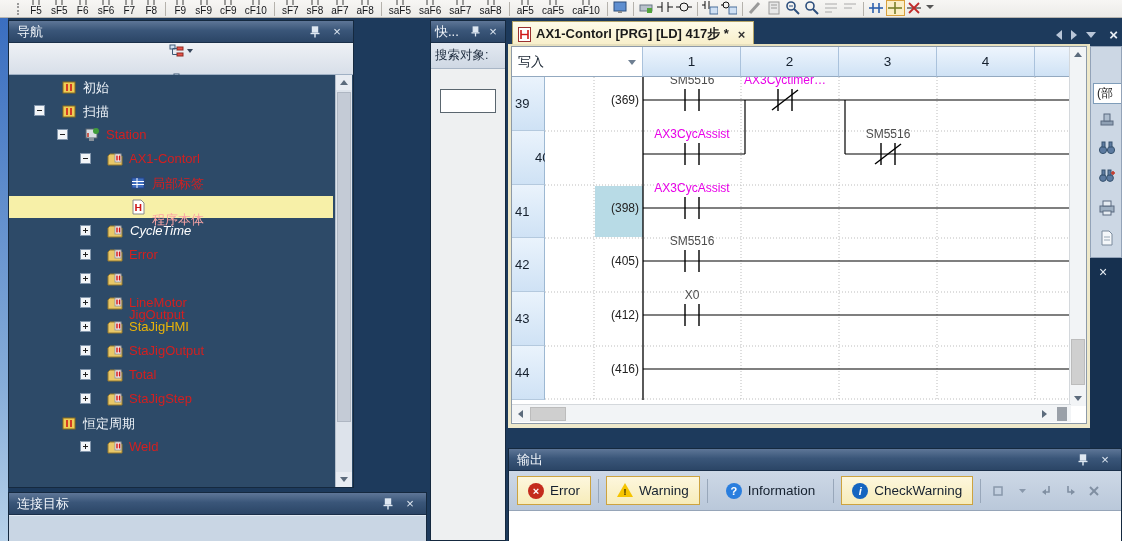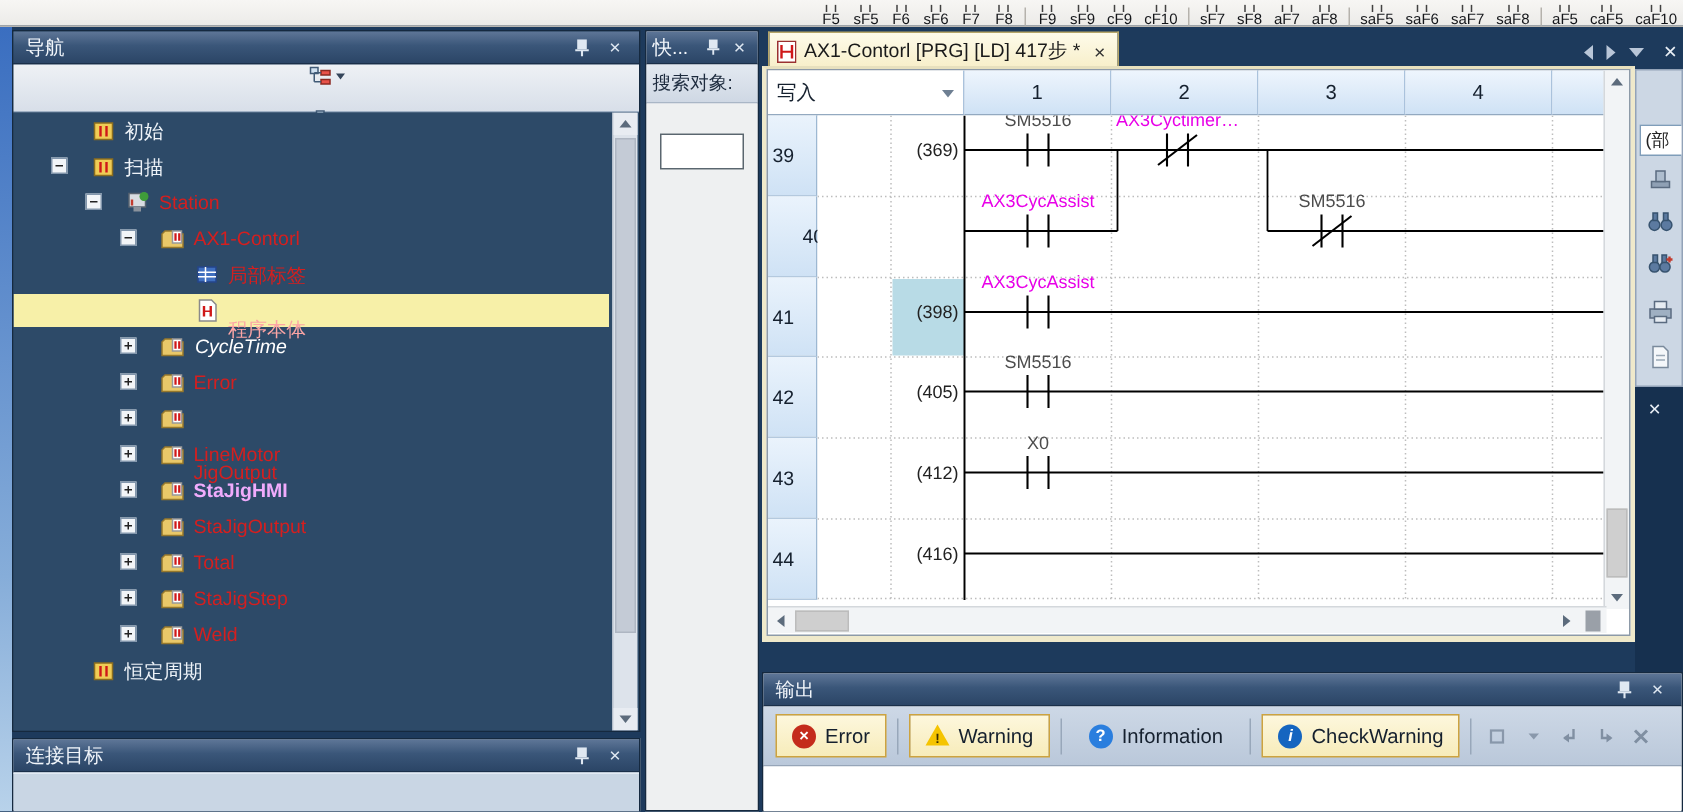"F5" .top-toolbar { flex-direction: column -> none; padding: 0 0 -> 0 16px }
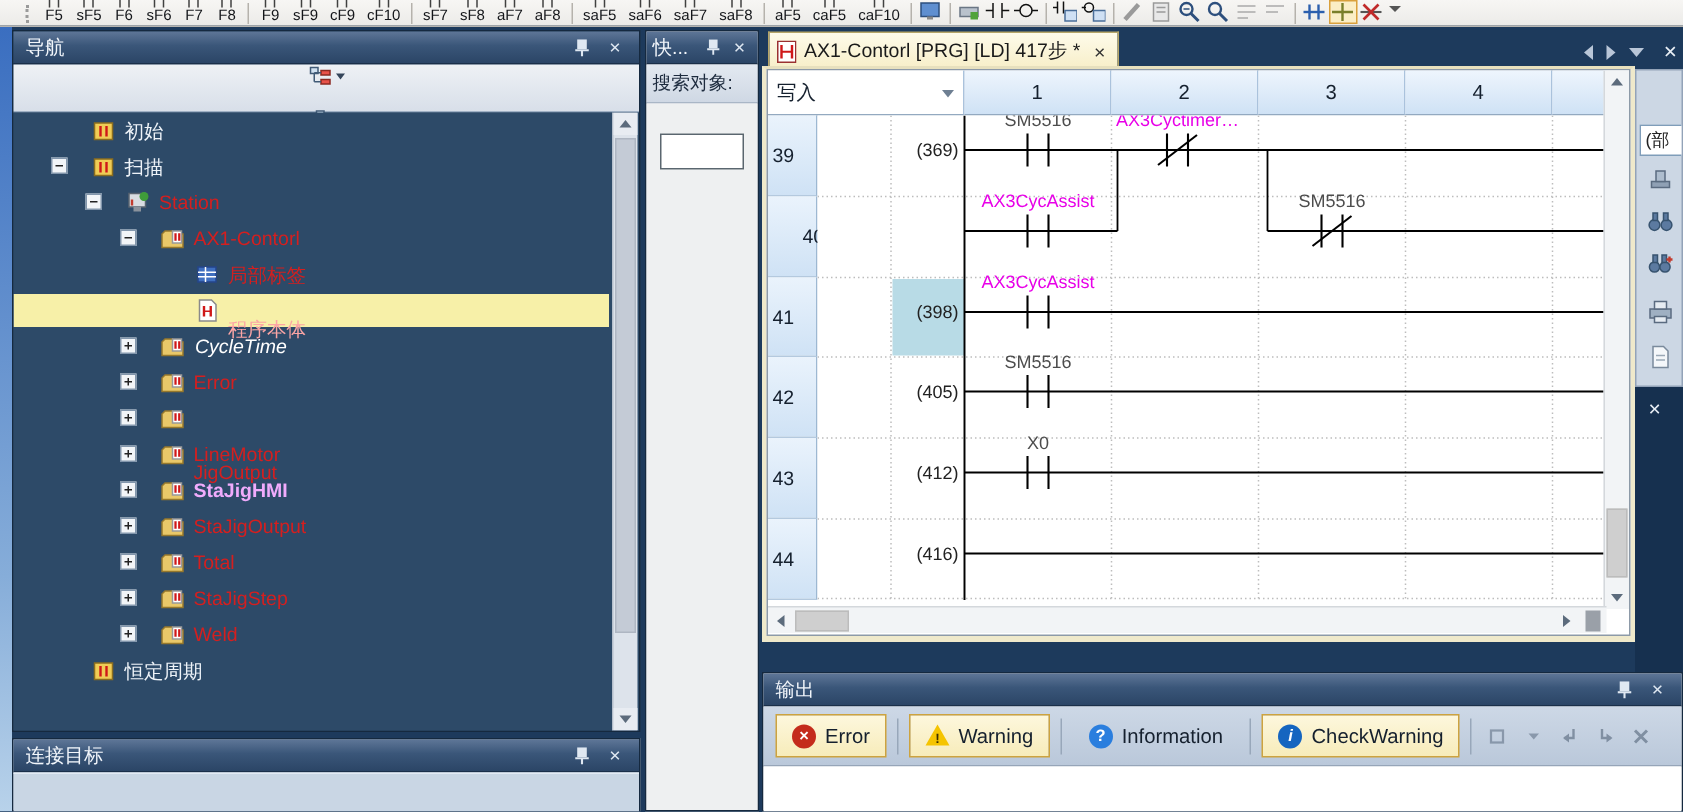"导航" .nav-panel { width: 419px -> 346px }
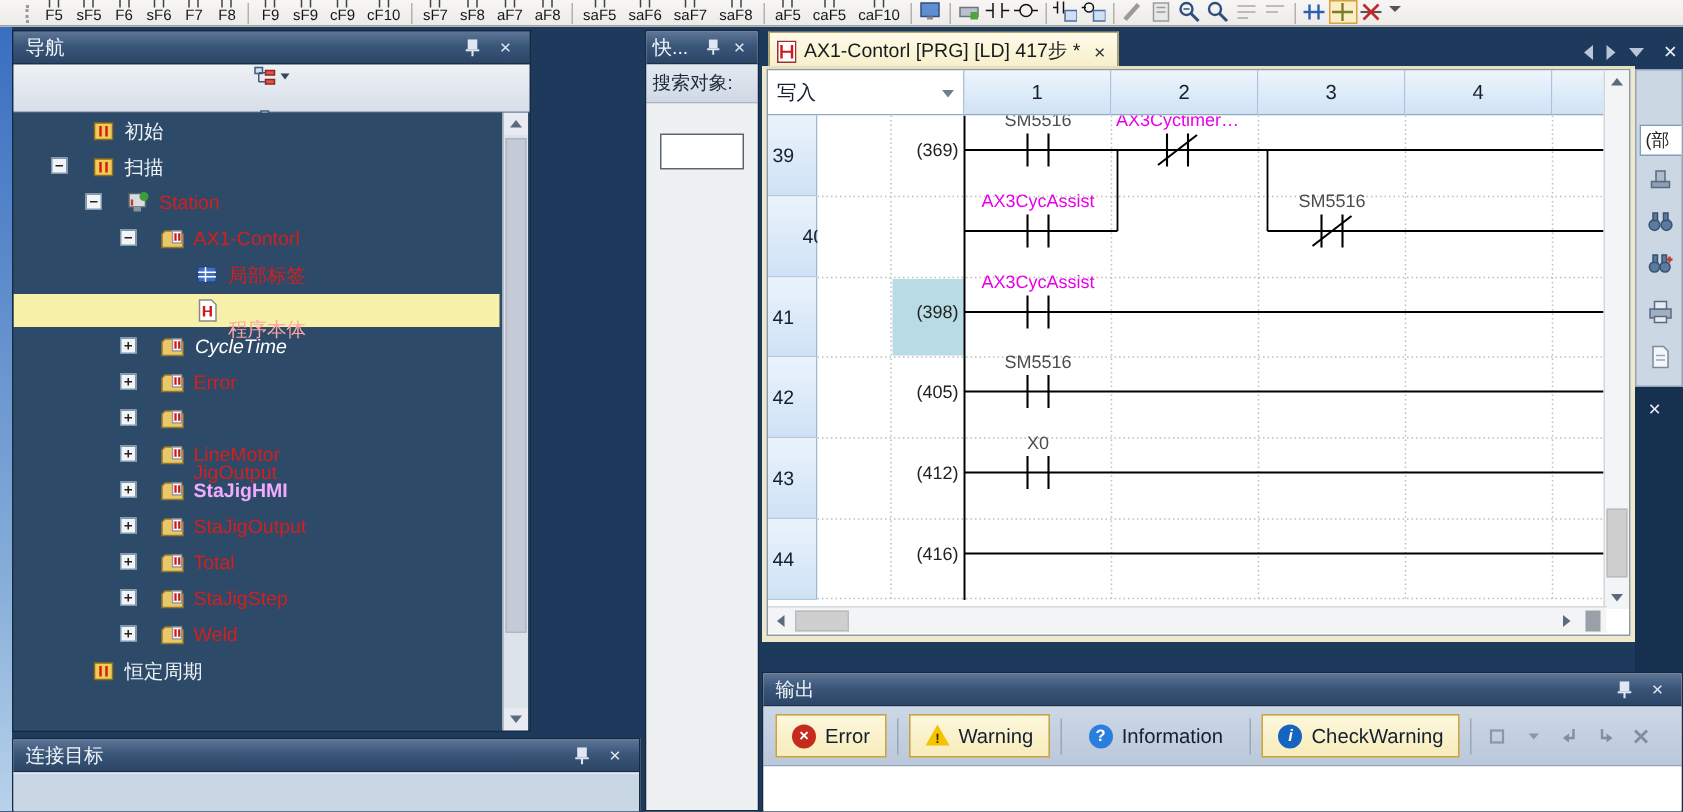"AX1-Contorl [PRG] [LD] 417步 *" .tabbar { font-weight: none -> bold }
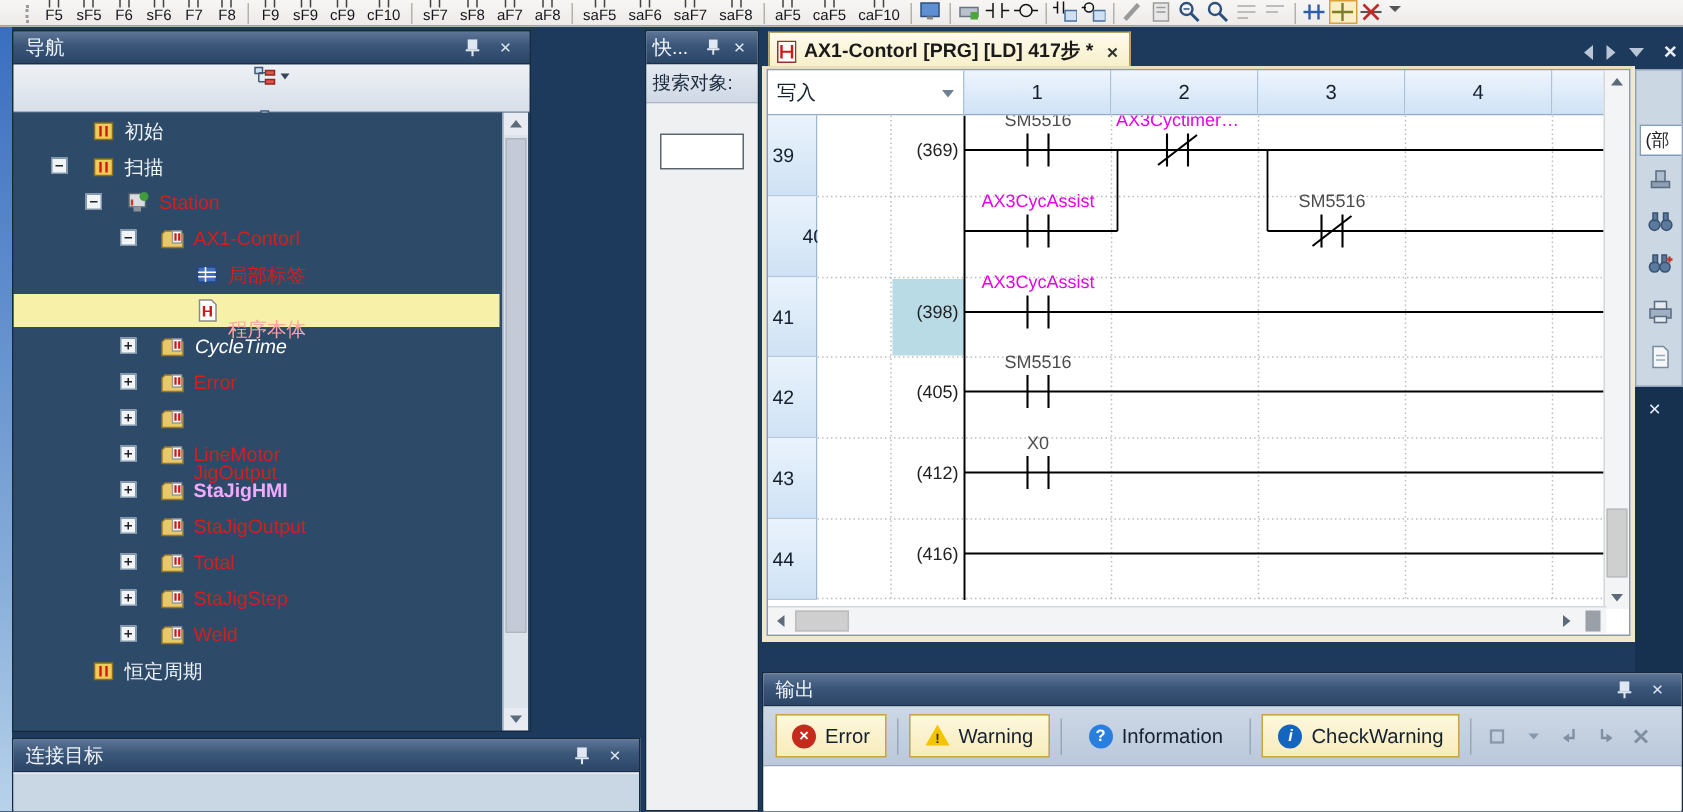"StaJigHMI" span.tlabel { color: #f0abfc -> #eab308; font-weight: bold -> none }
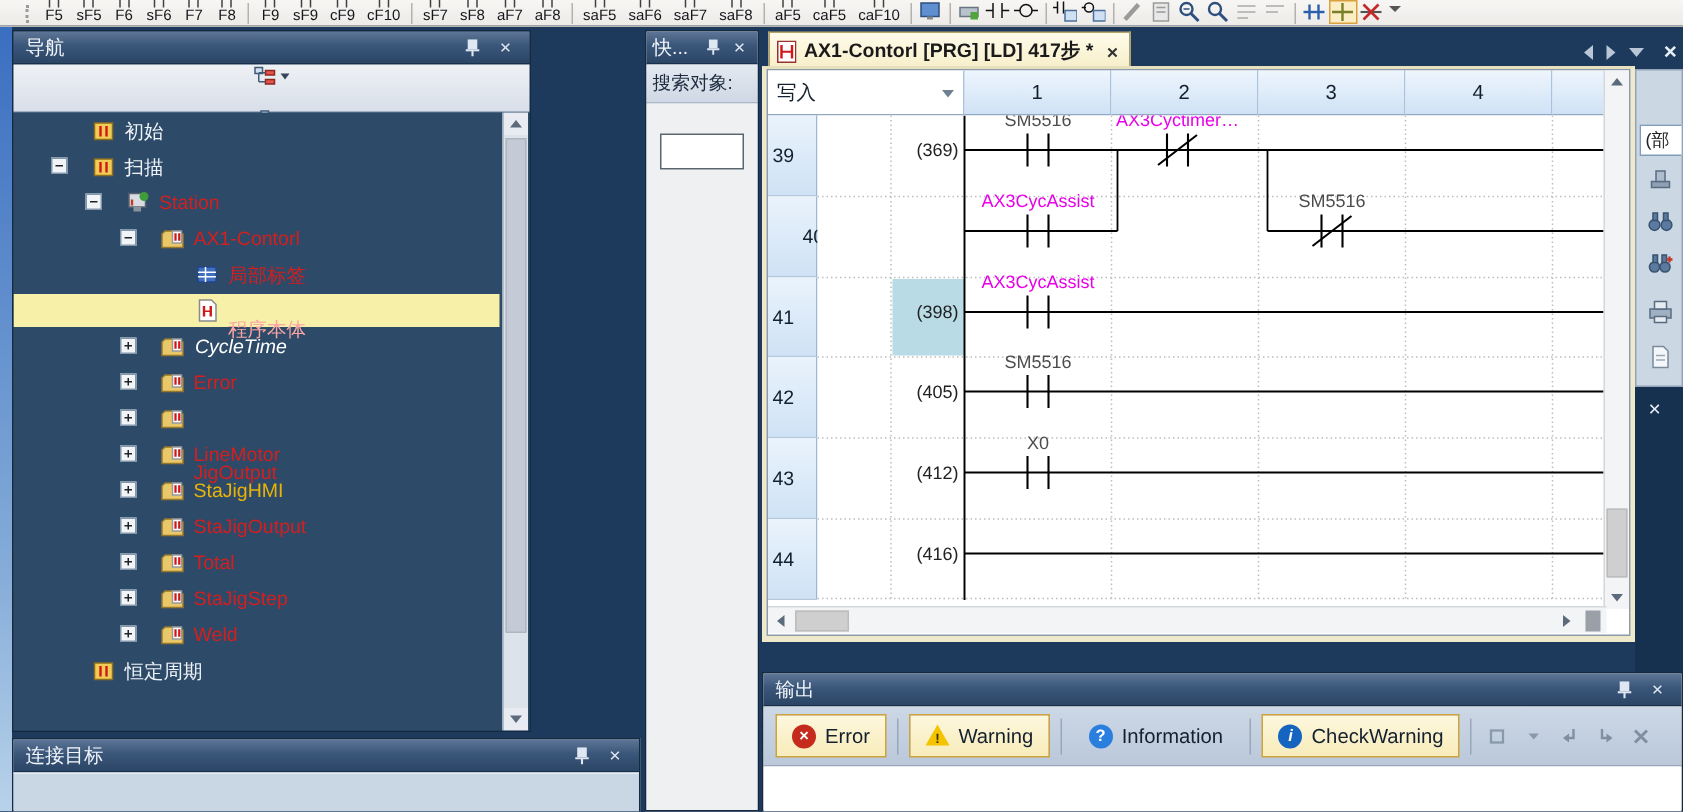"Weld" div.titem { order: before "恒定周期" -> after "恒定周期" }
